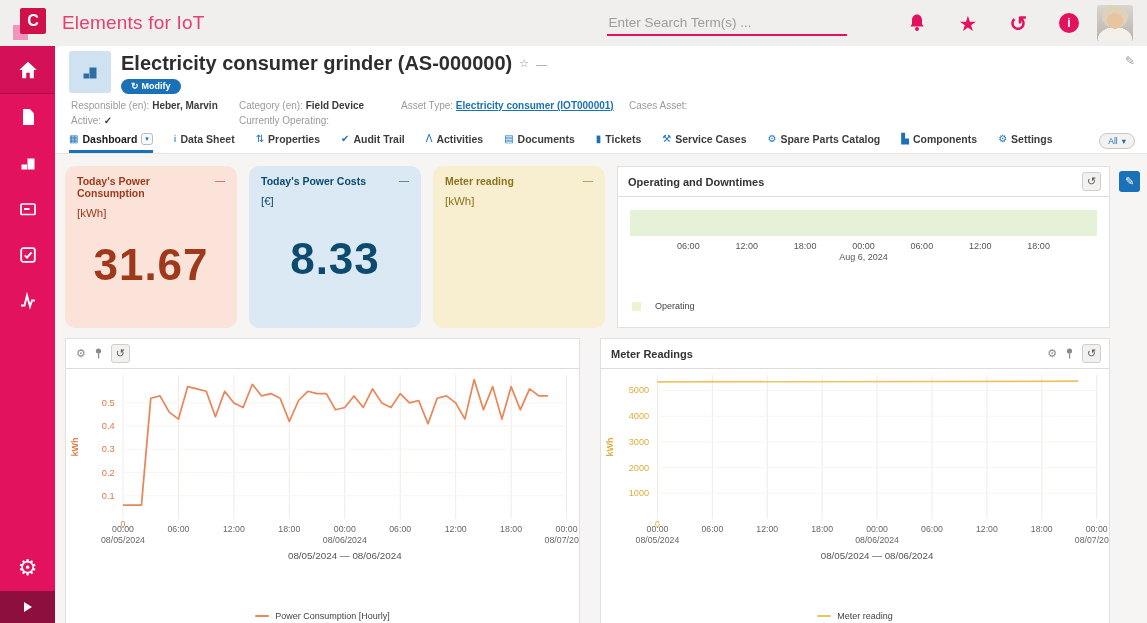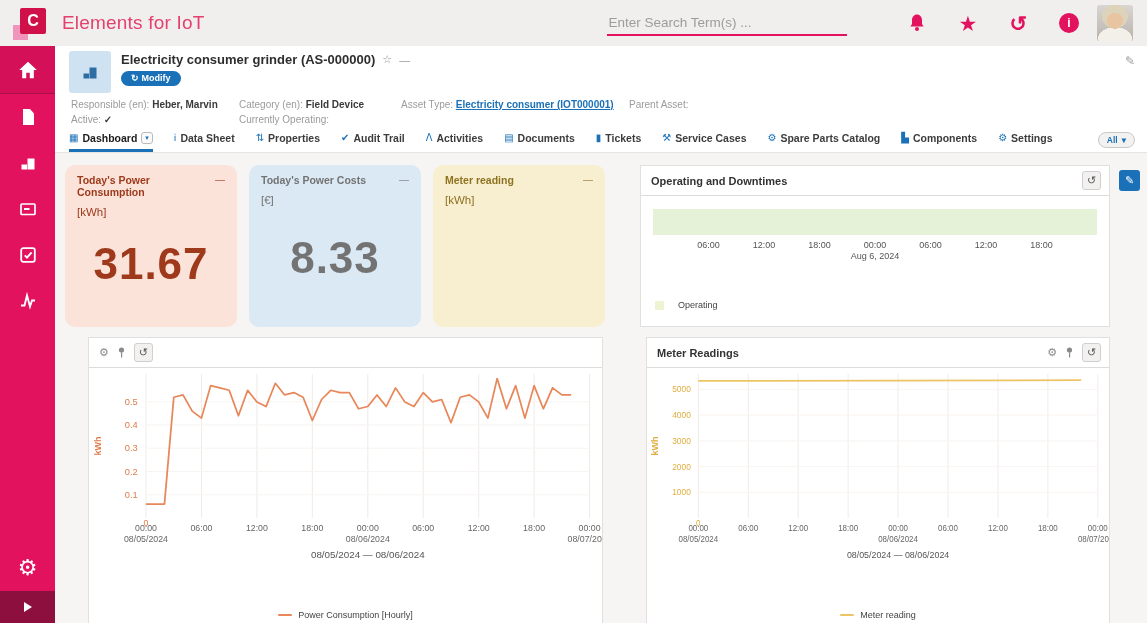"Electricity consumer grinder (AS-000000)" .asset-title { font-size: 13px -> 20px }
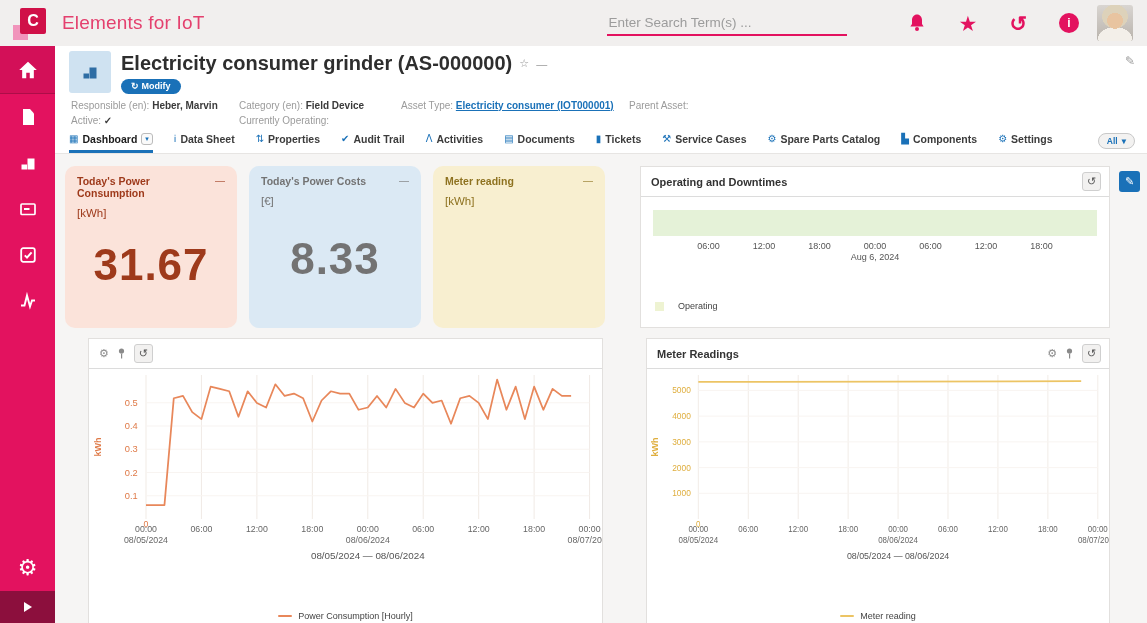"Parent Asset:" span.m-lb { text: Parent -> Cases }
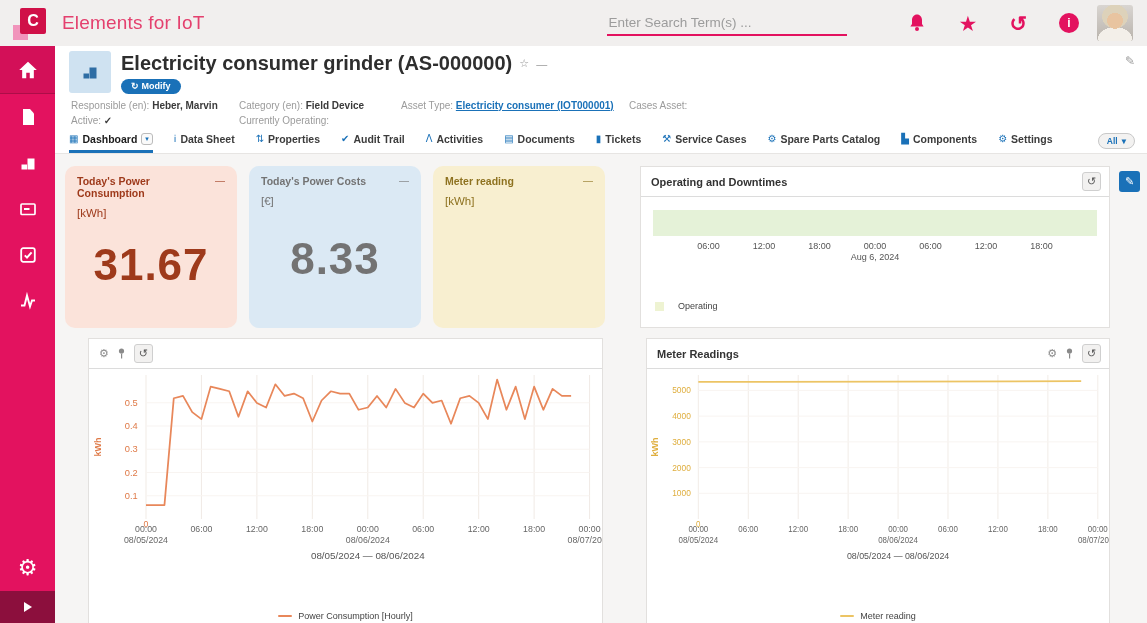"All" .tab-filter { font-weight: bold -> normal }
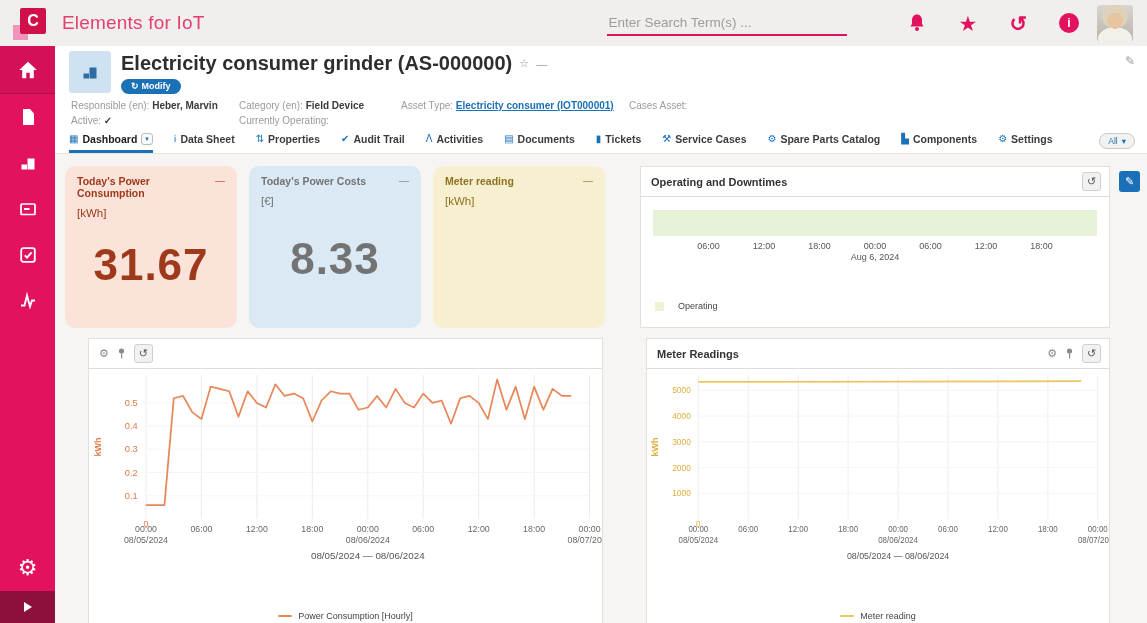"Today's Power Costs" div.kpi { color: #737373 -> #0c4a6e }
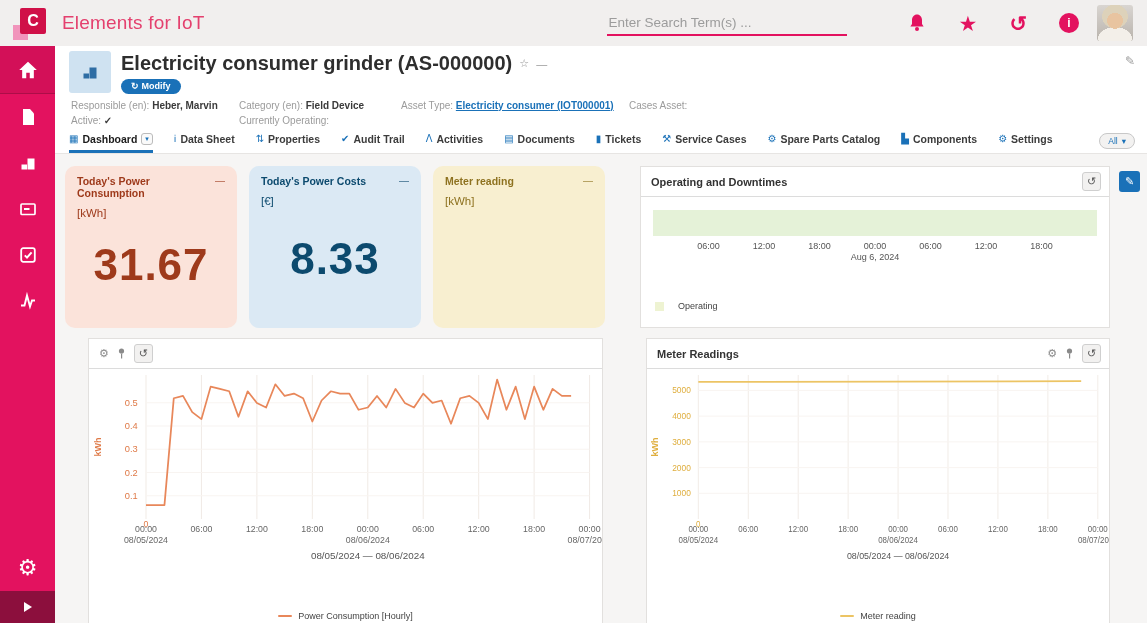"Operating and Downtimes" .panel { margin-left: 23px -> none }
